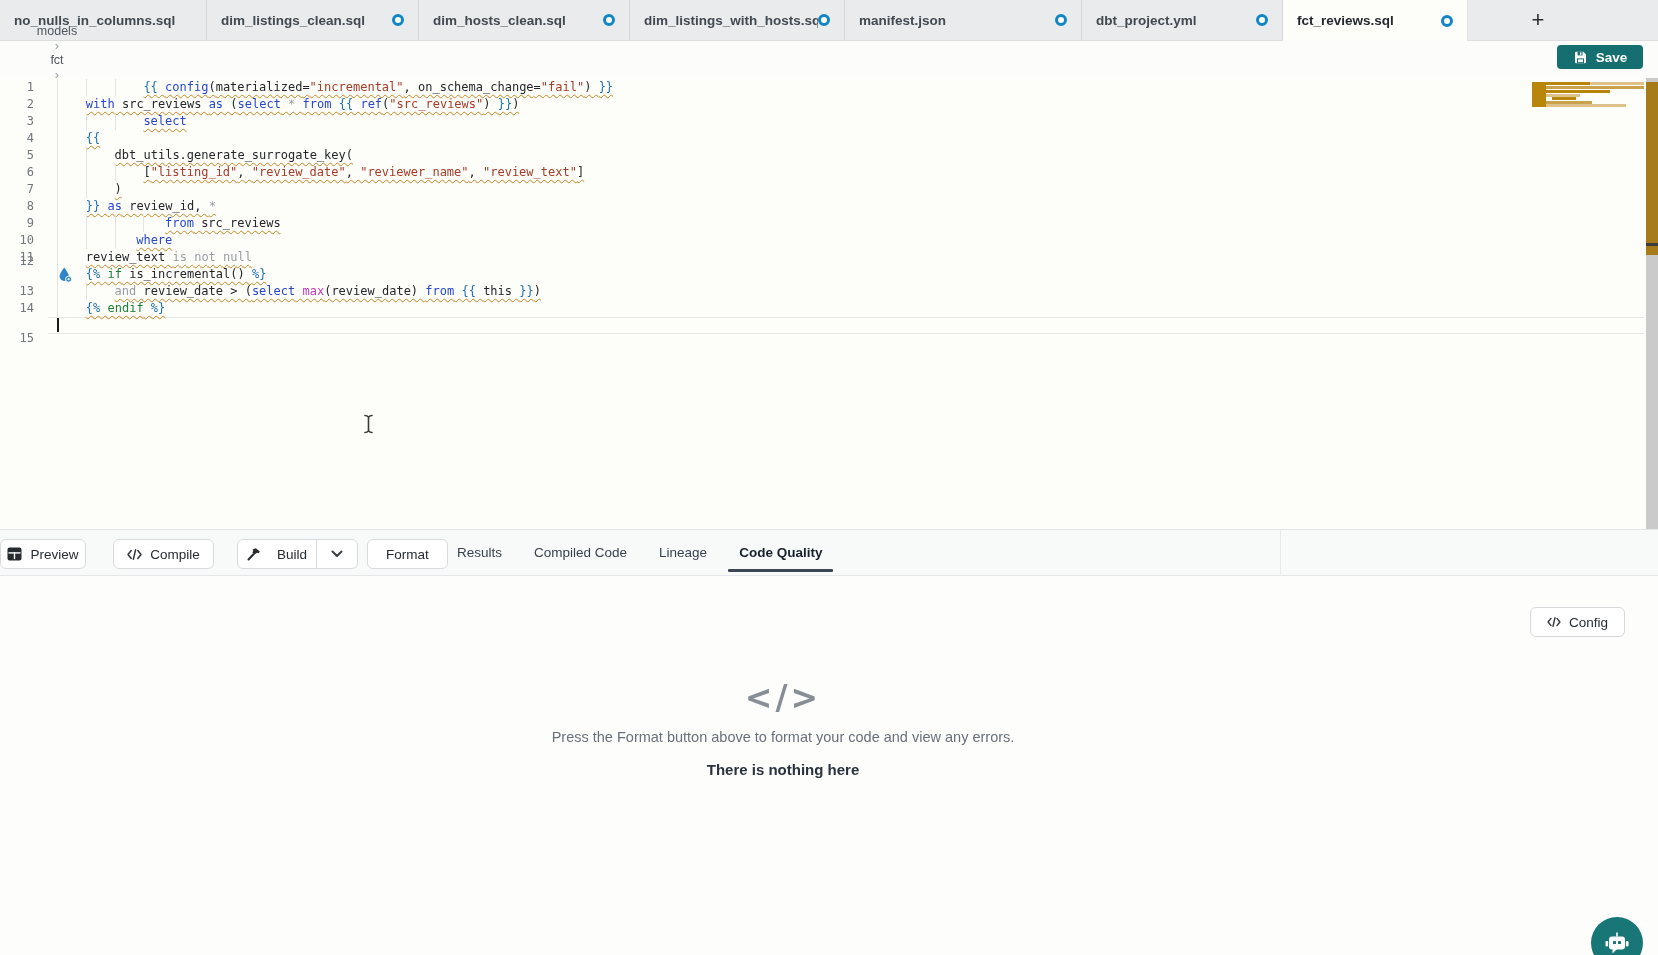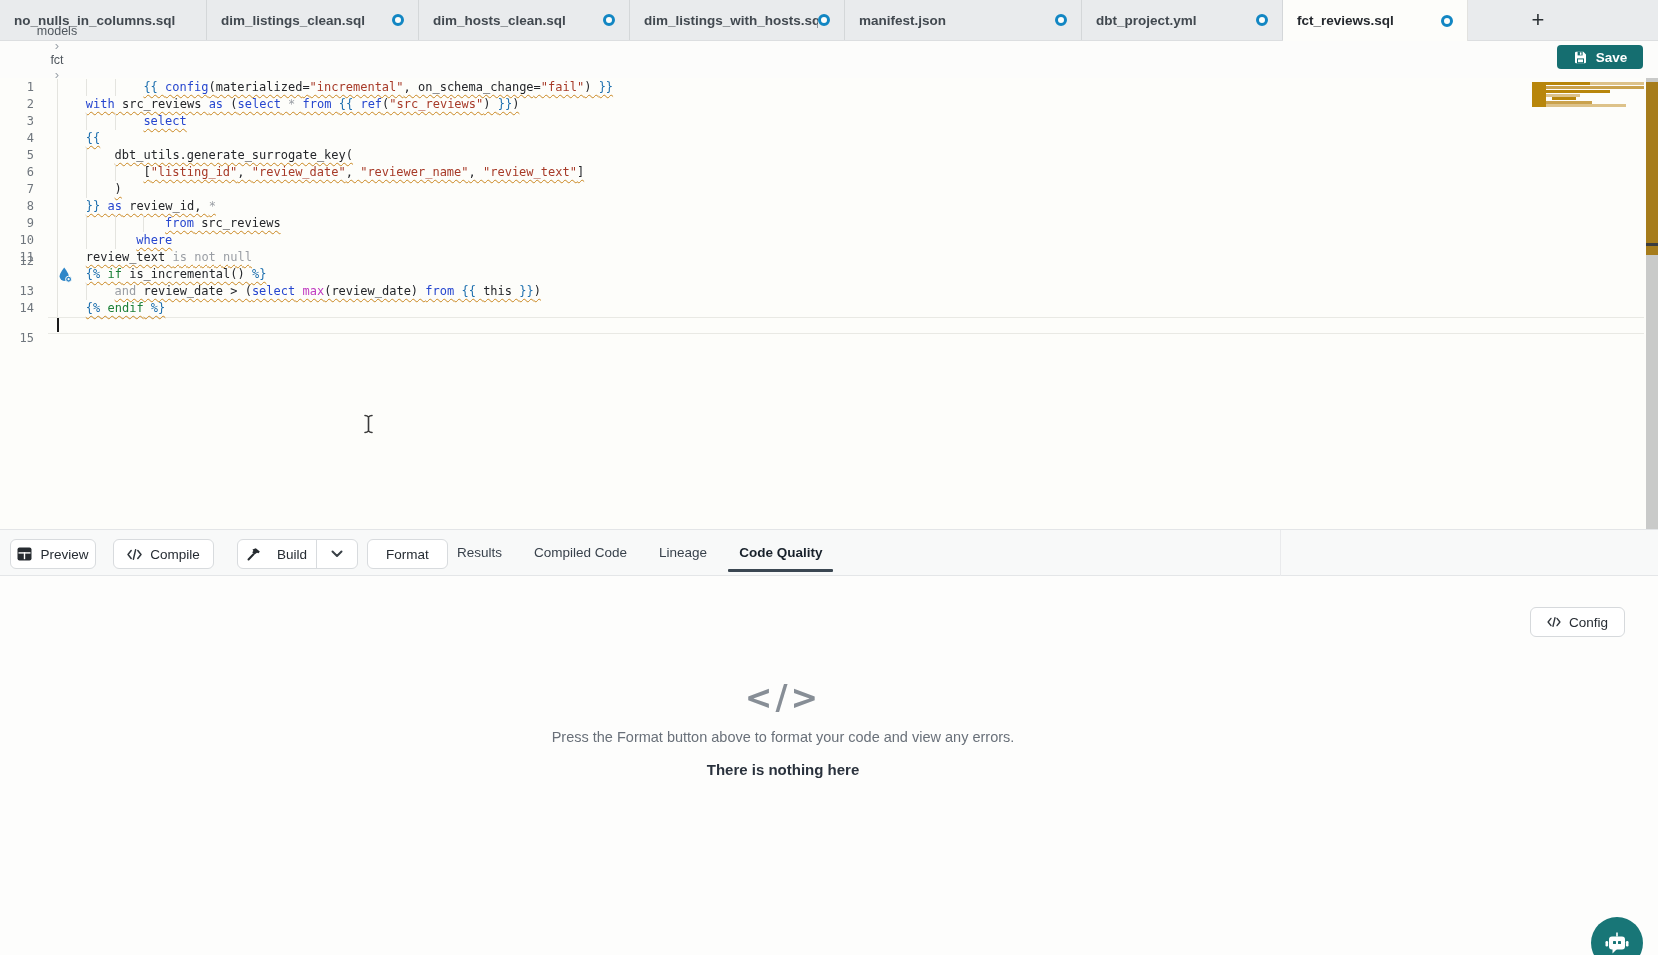"Preview" #btn-preview { left: 10px -> 0 }
